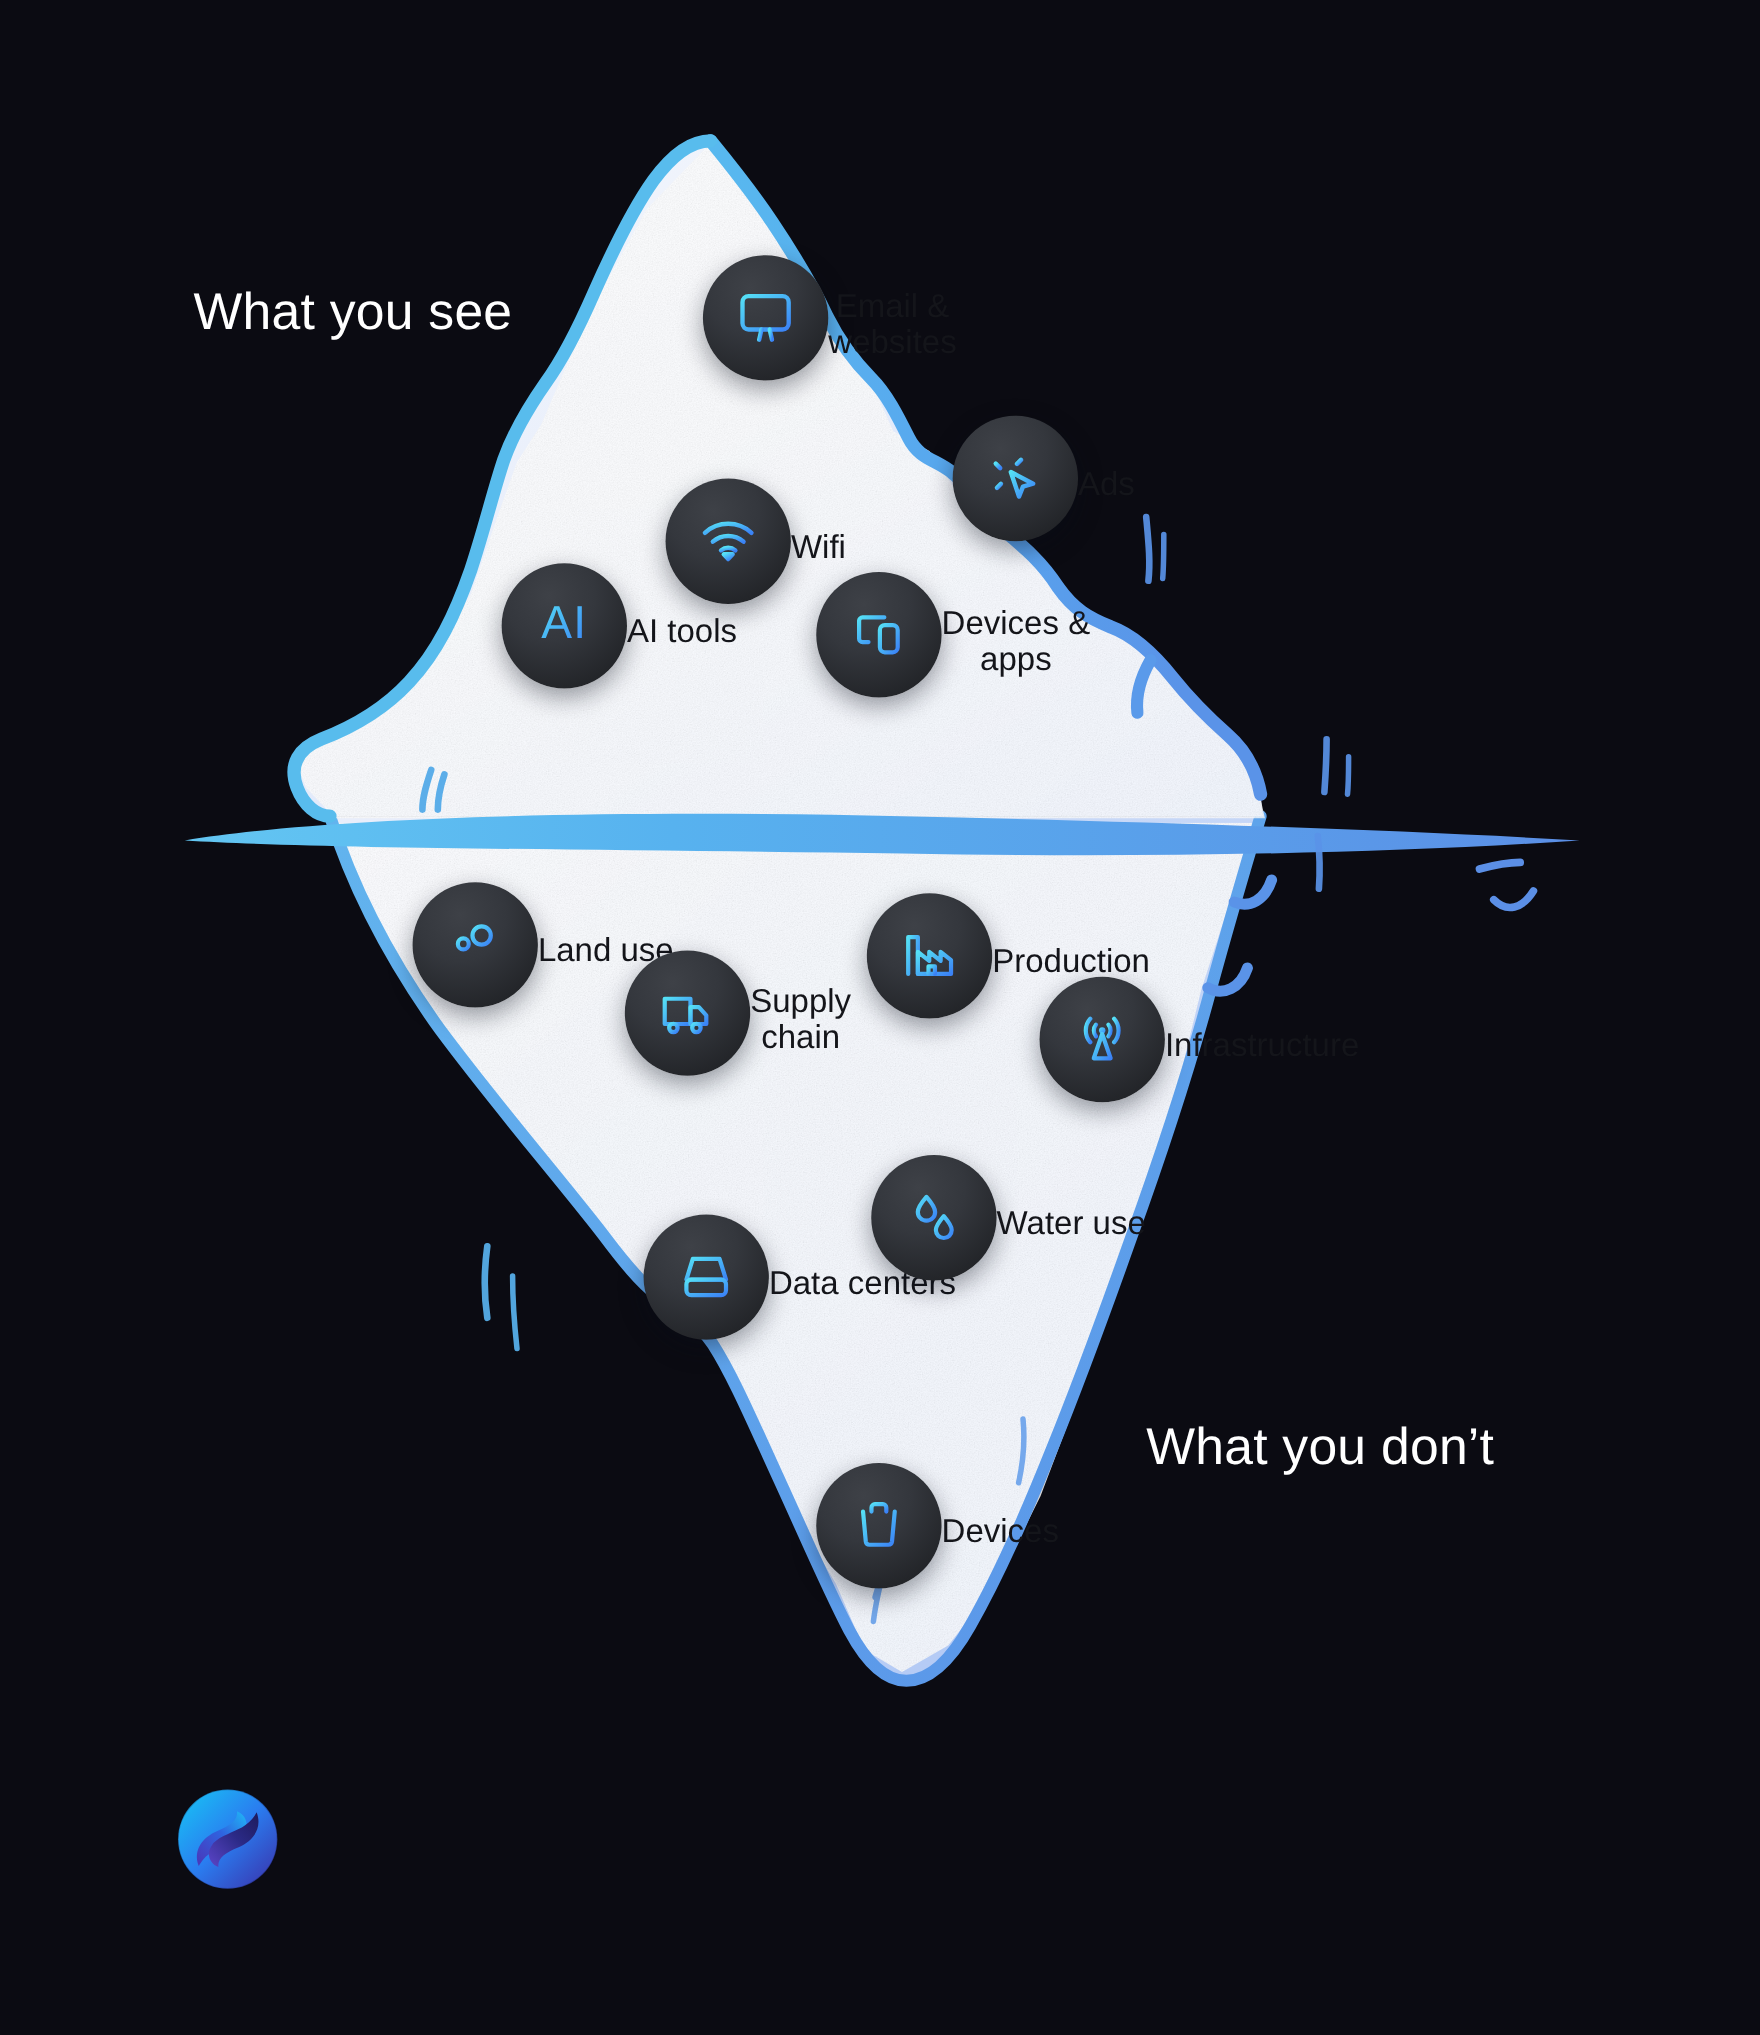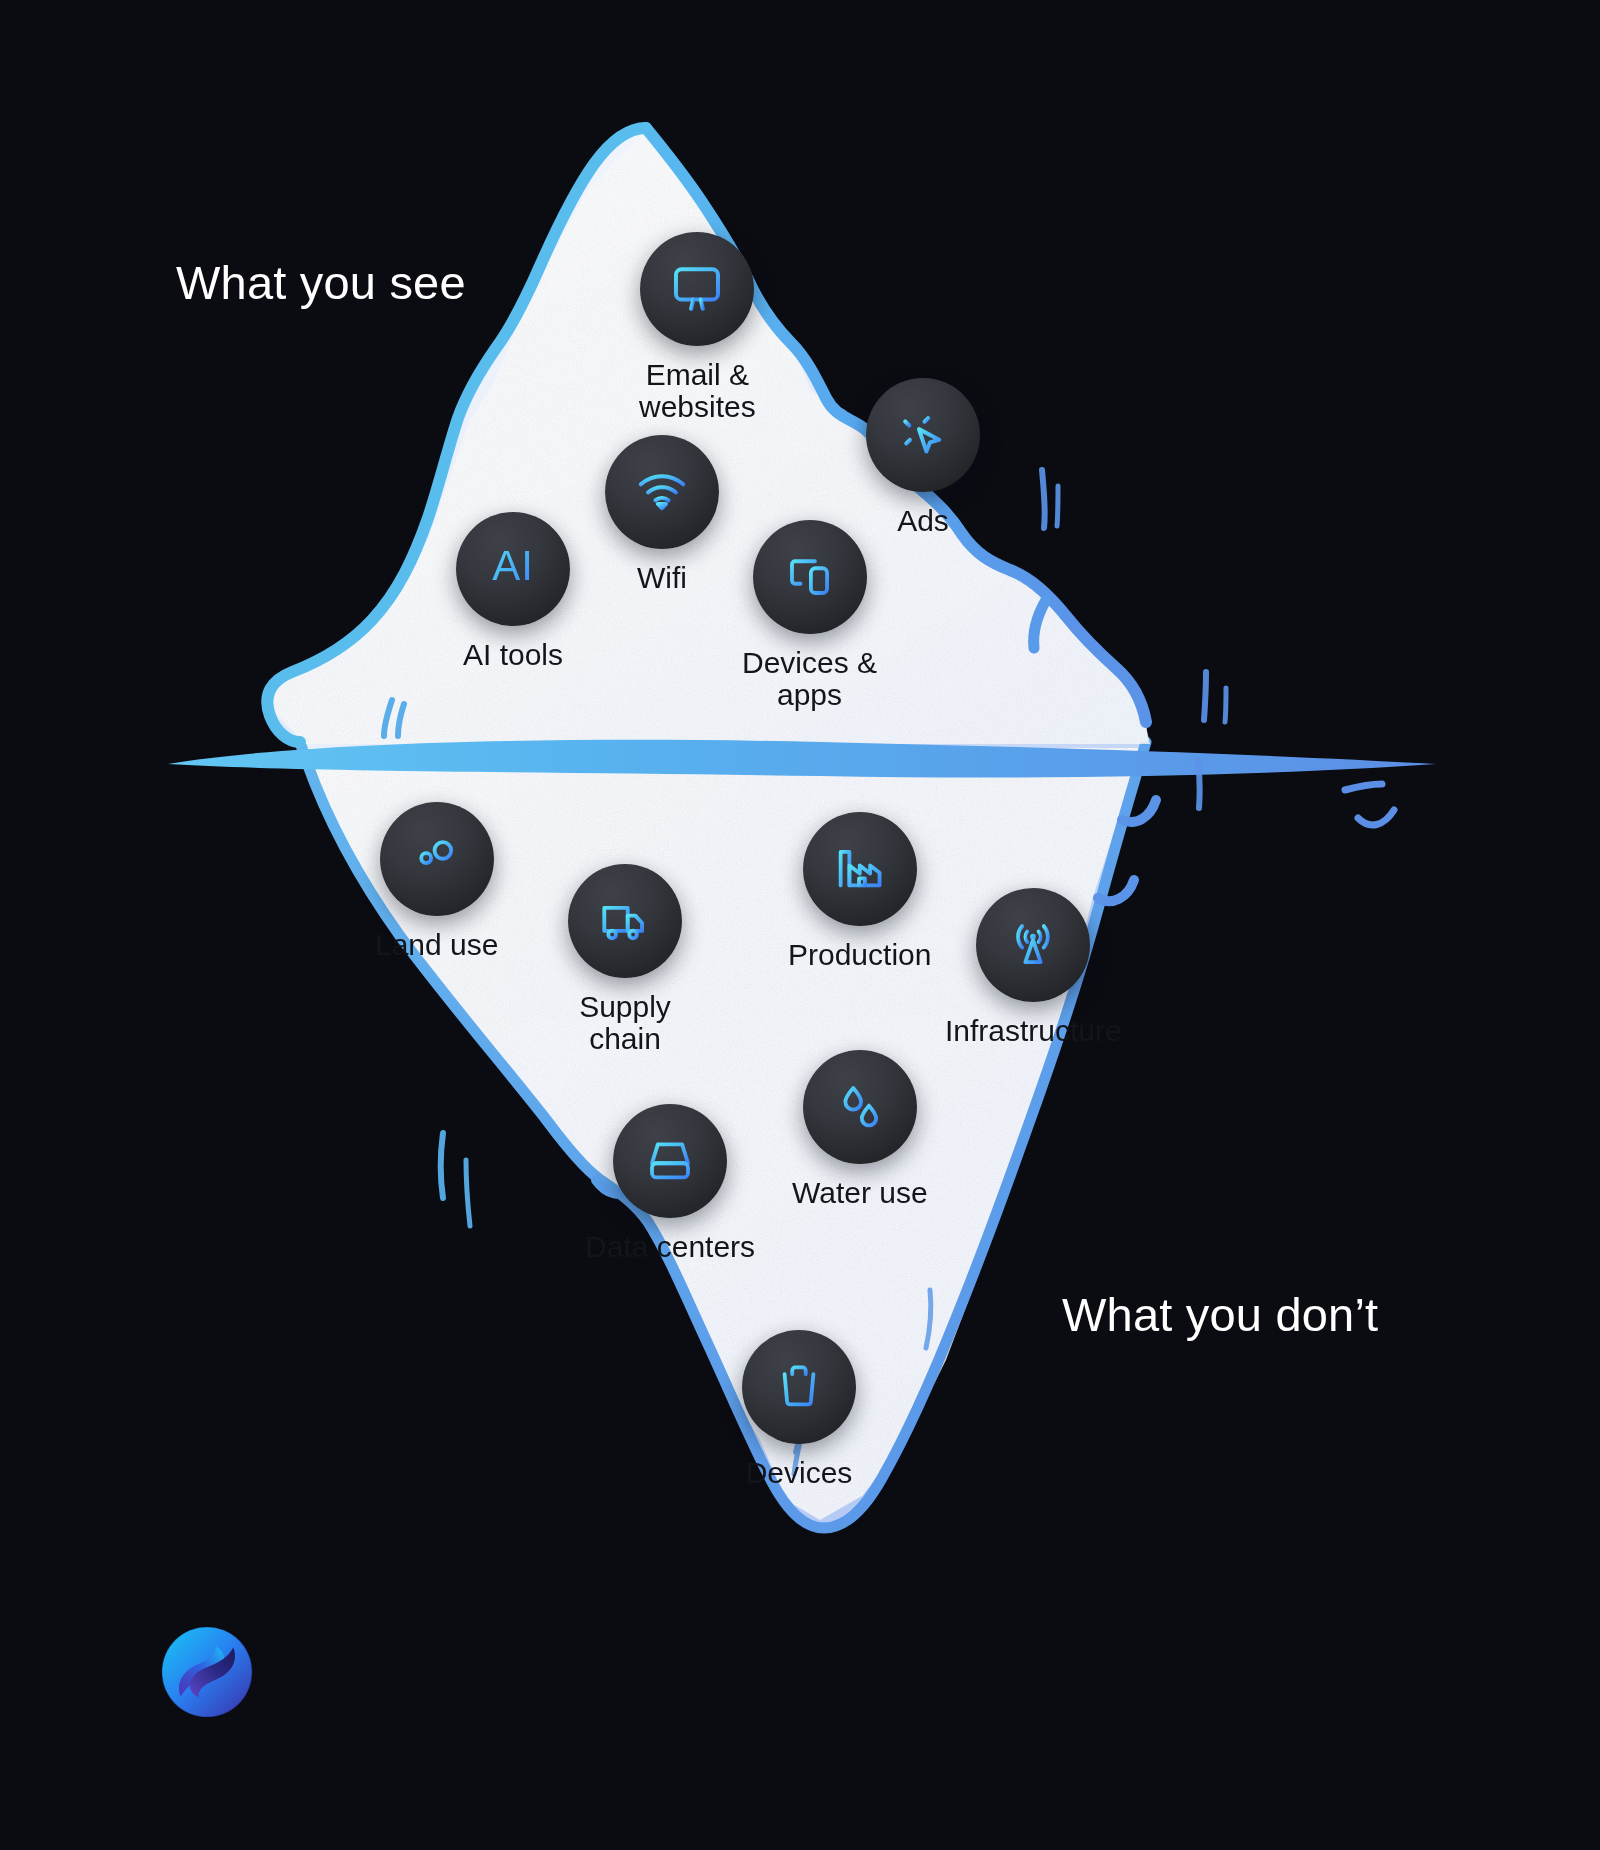"Email &" .node { flex-direction: column -> row }
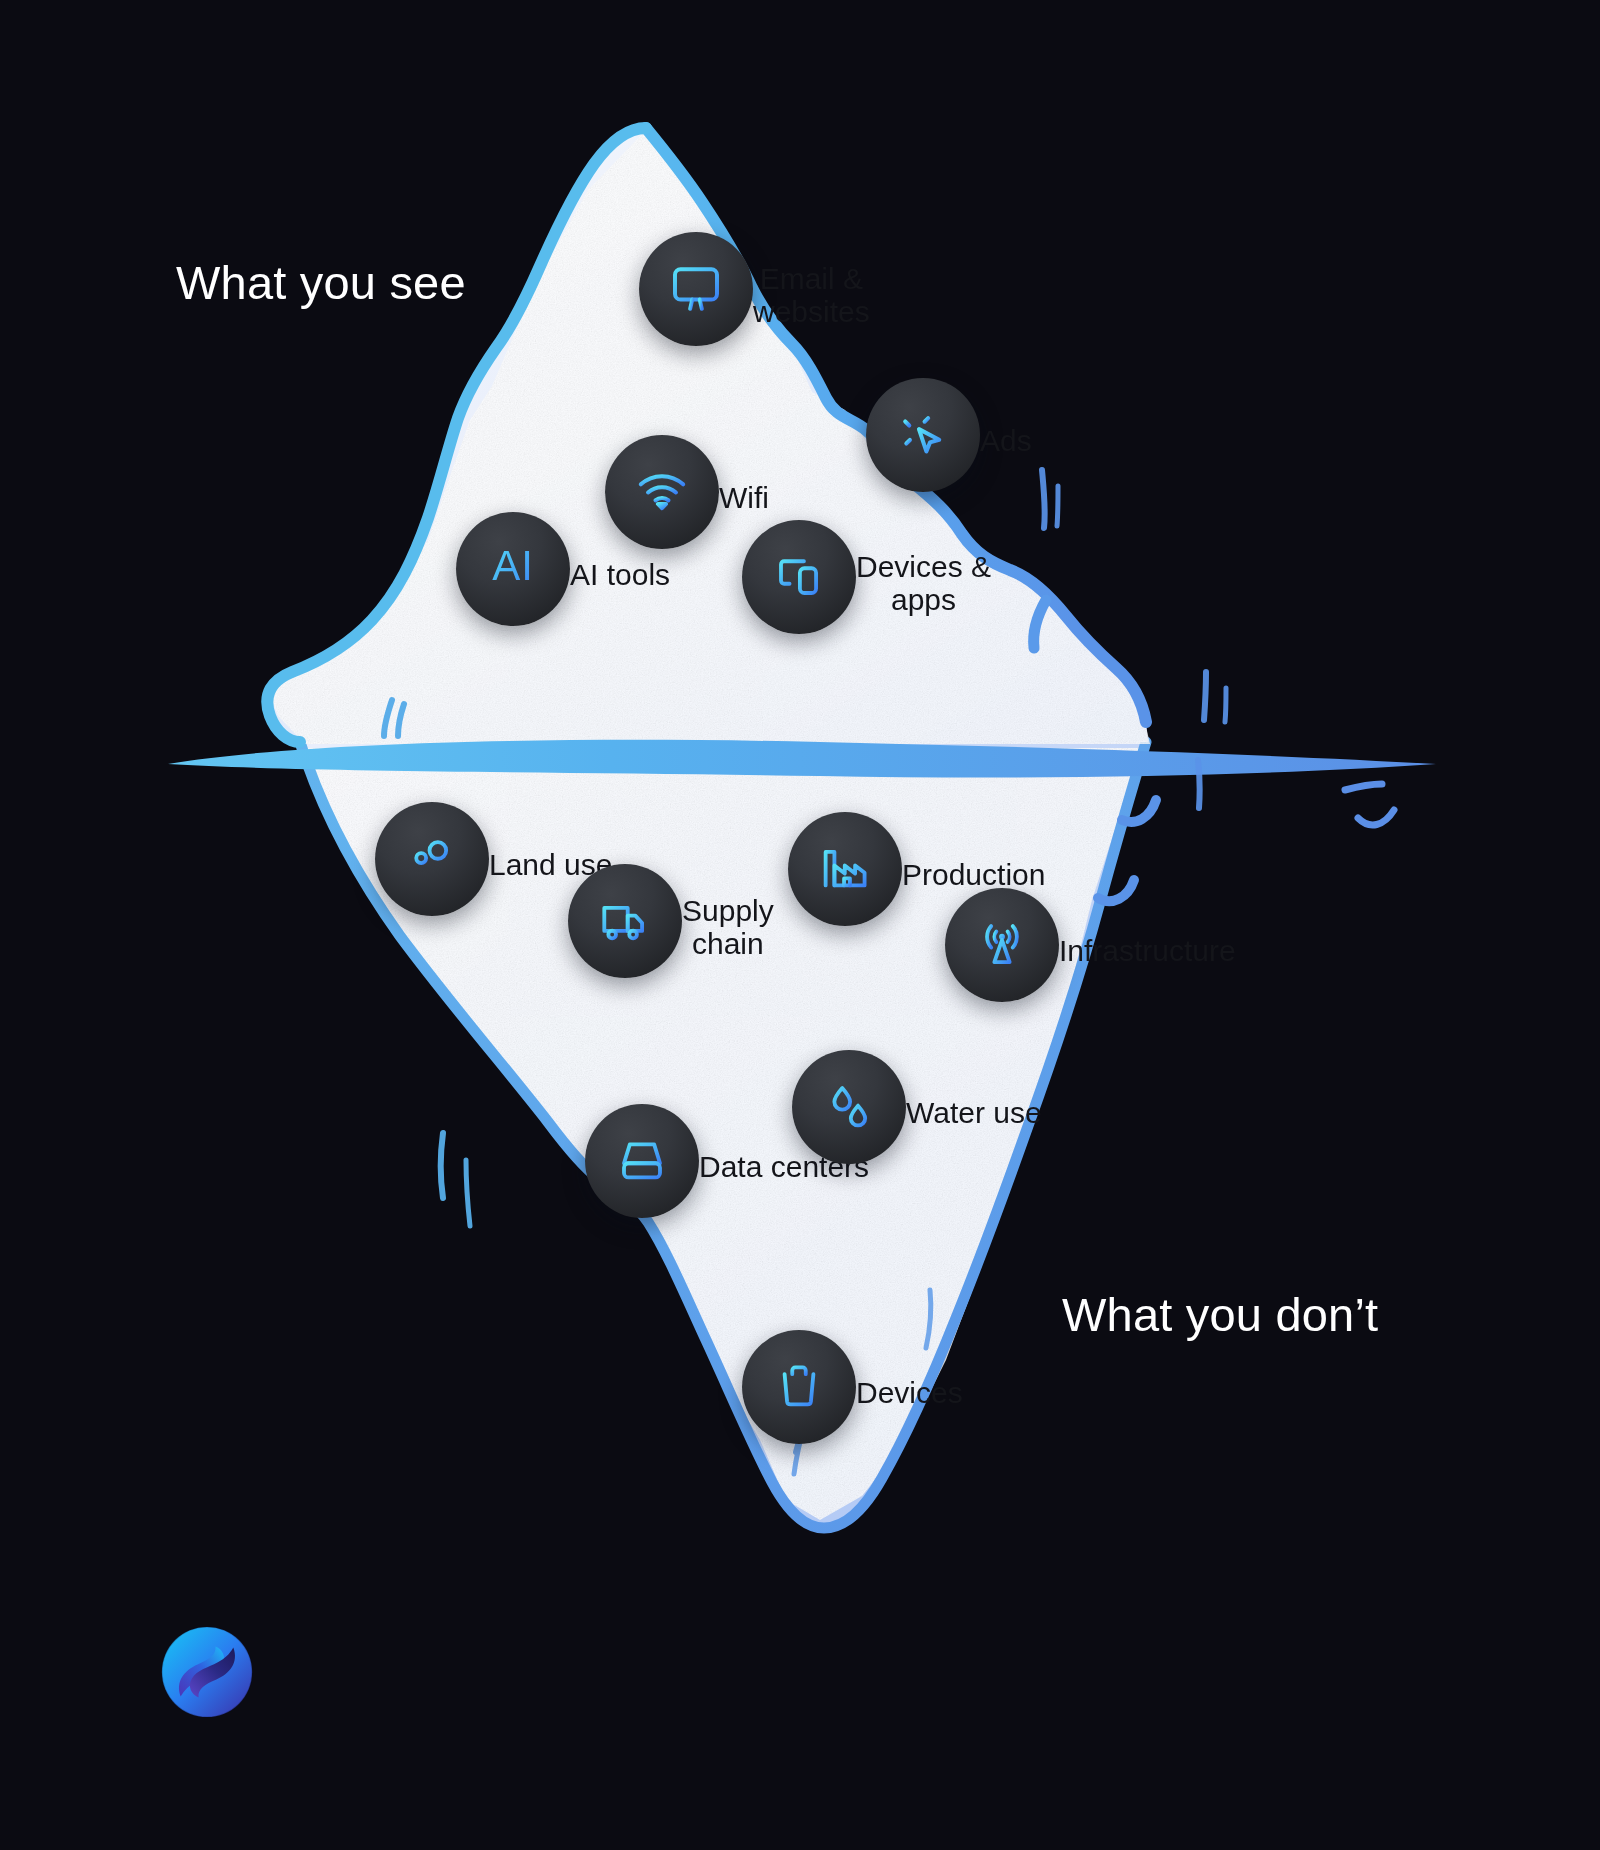"What you don’t" #cap-dont { margin-left: 20px -> none }
